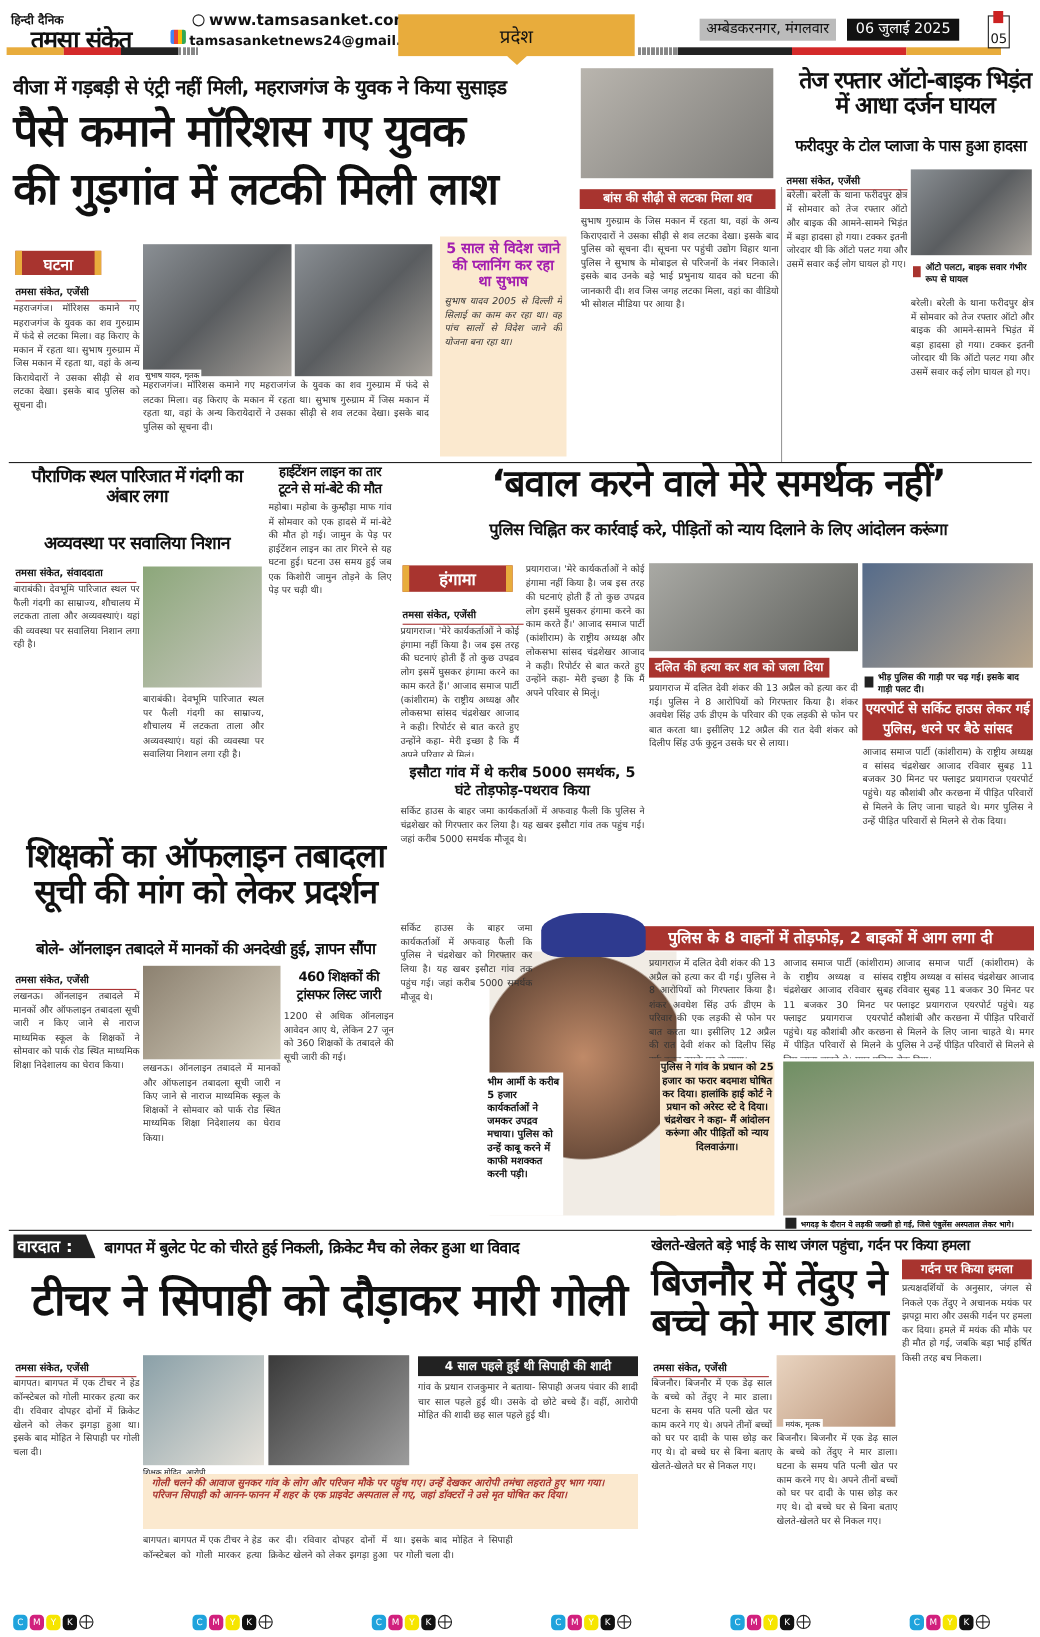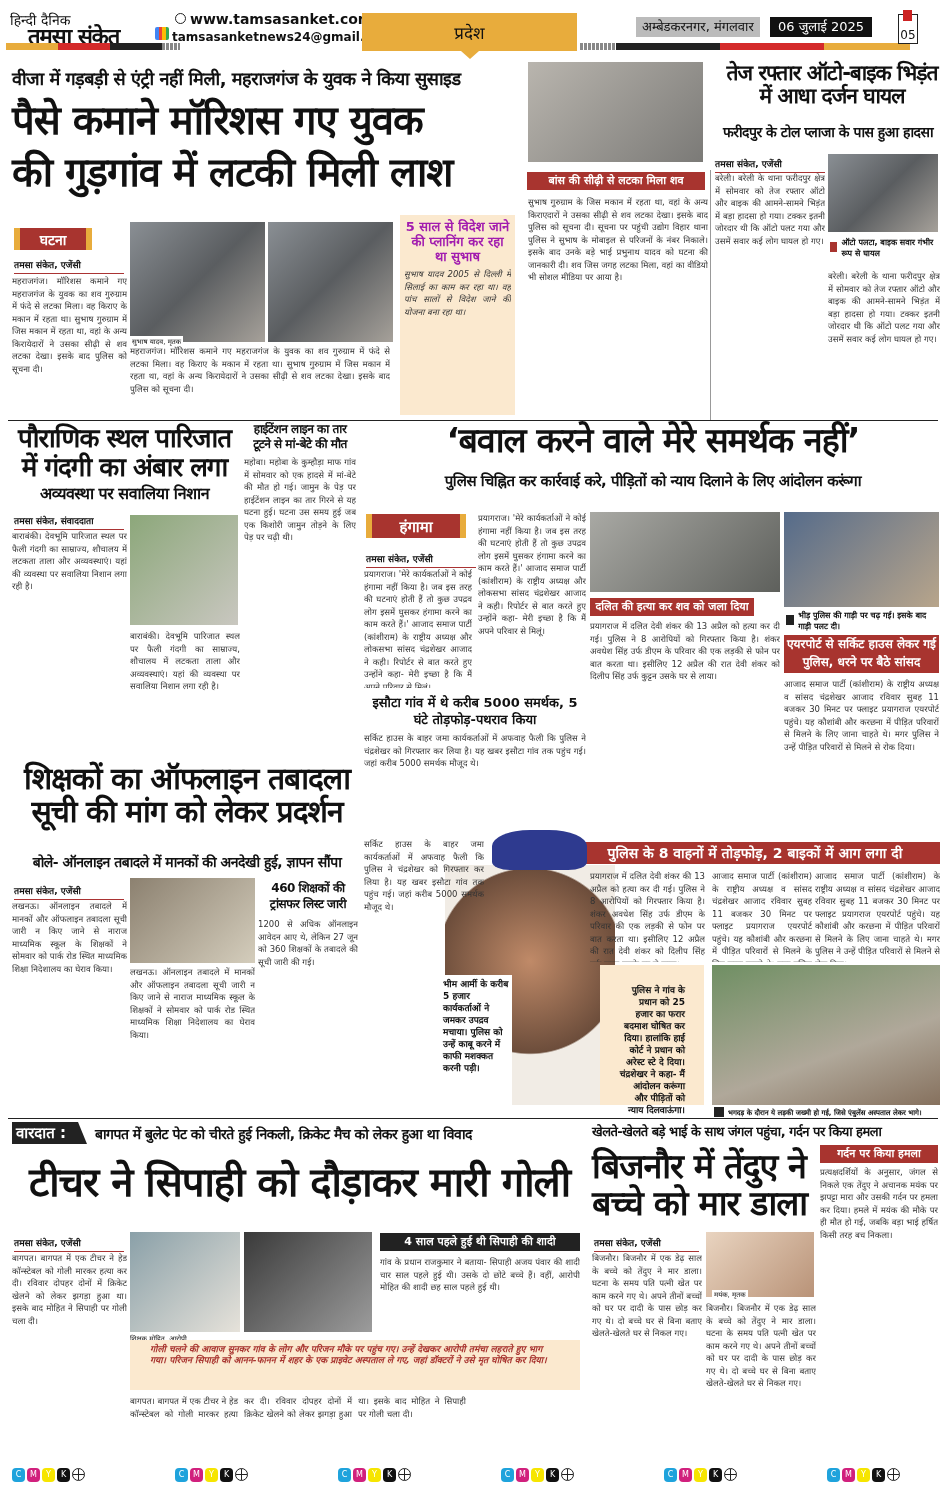"हिन्दी दैनिक" .logo-small { font-size: 14px -> 11px; font-weight: normal -> bold }
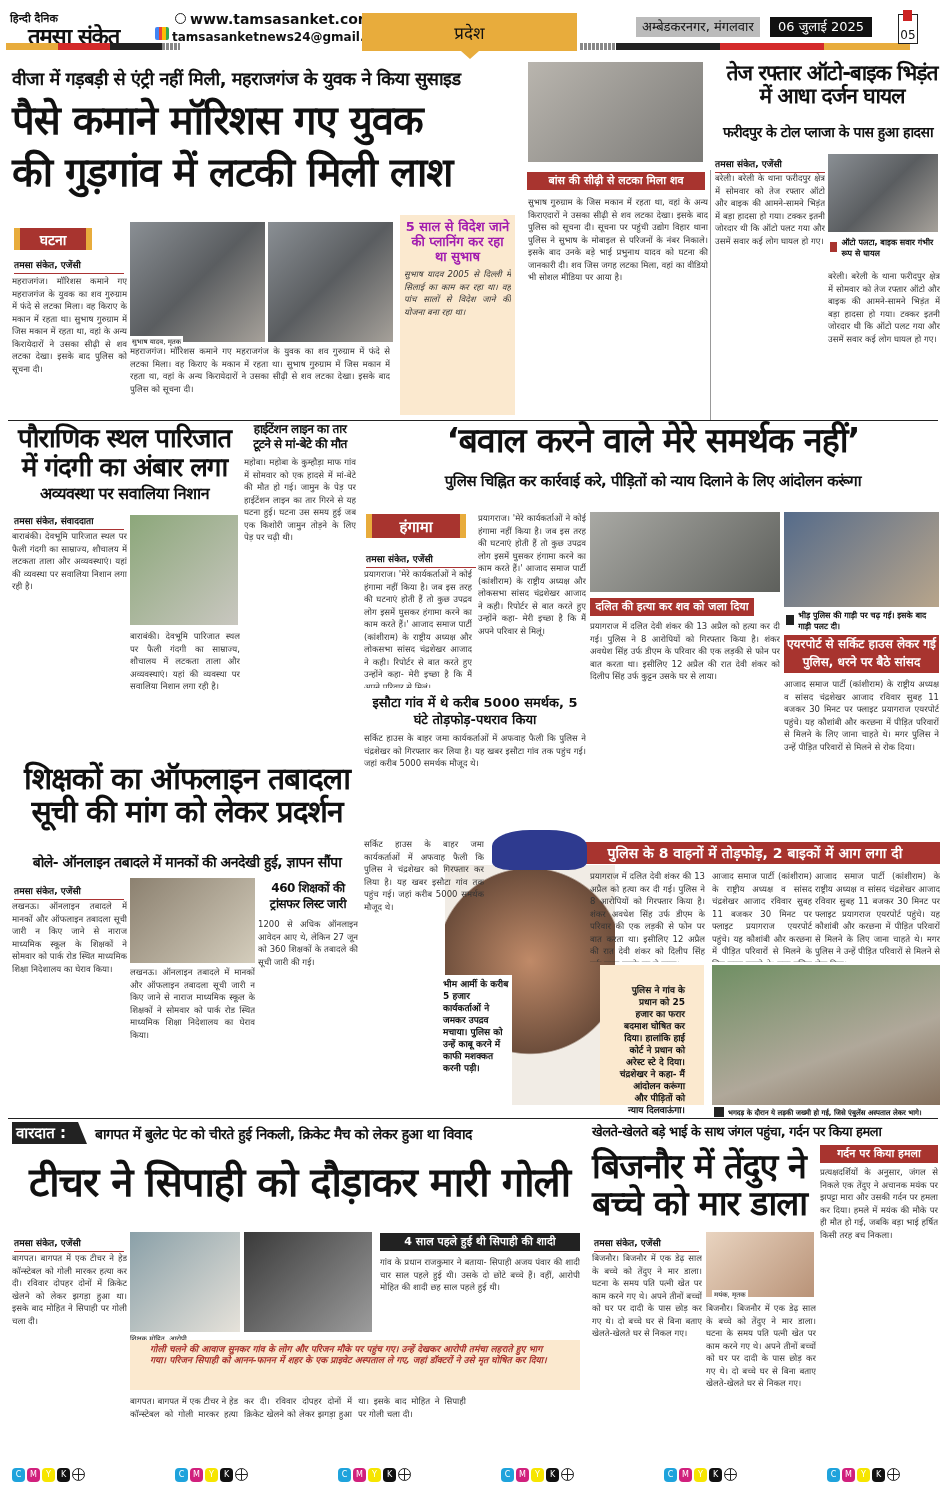"पौराणिक स्थल पारिजात में गंदगी" div.abs { font-size: 26px -> 16px }
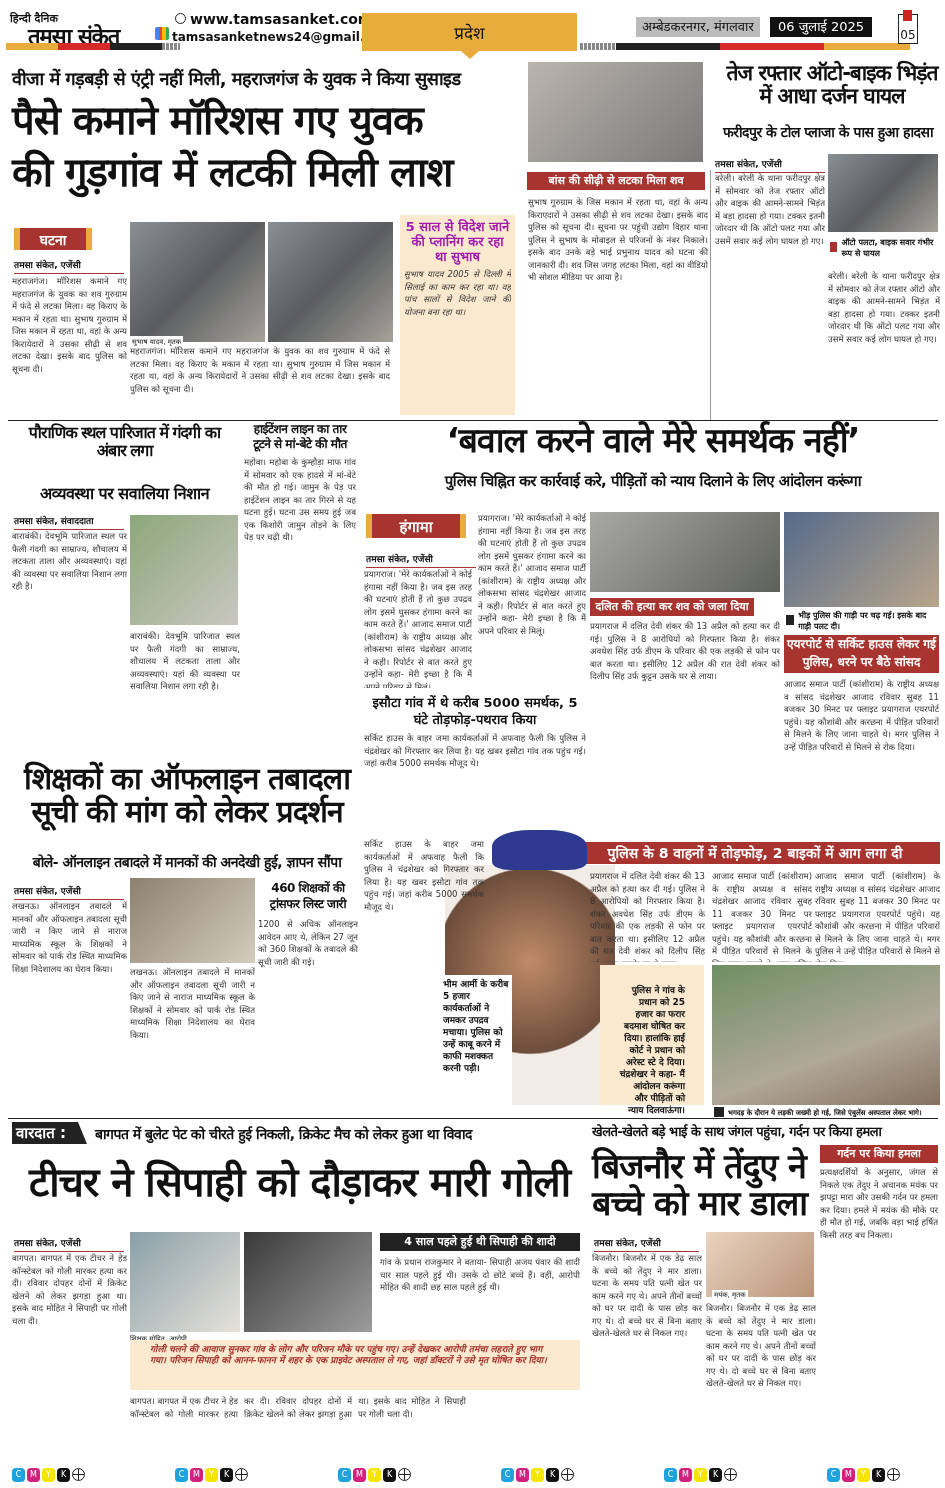"पुलिस ने गांव के प्रधान" div.abs { padding: 19px -> 0; text-align: right -> center }
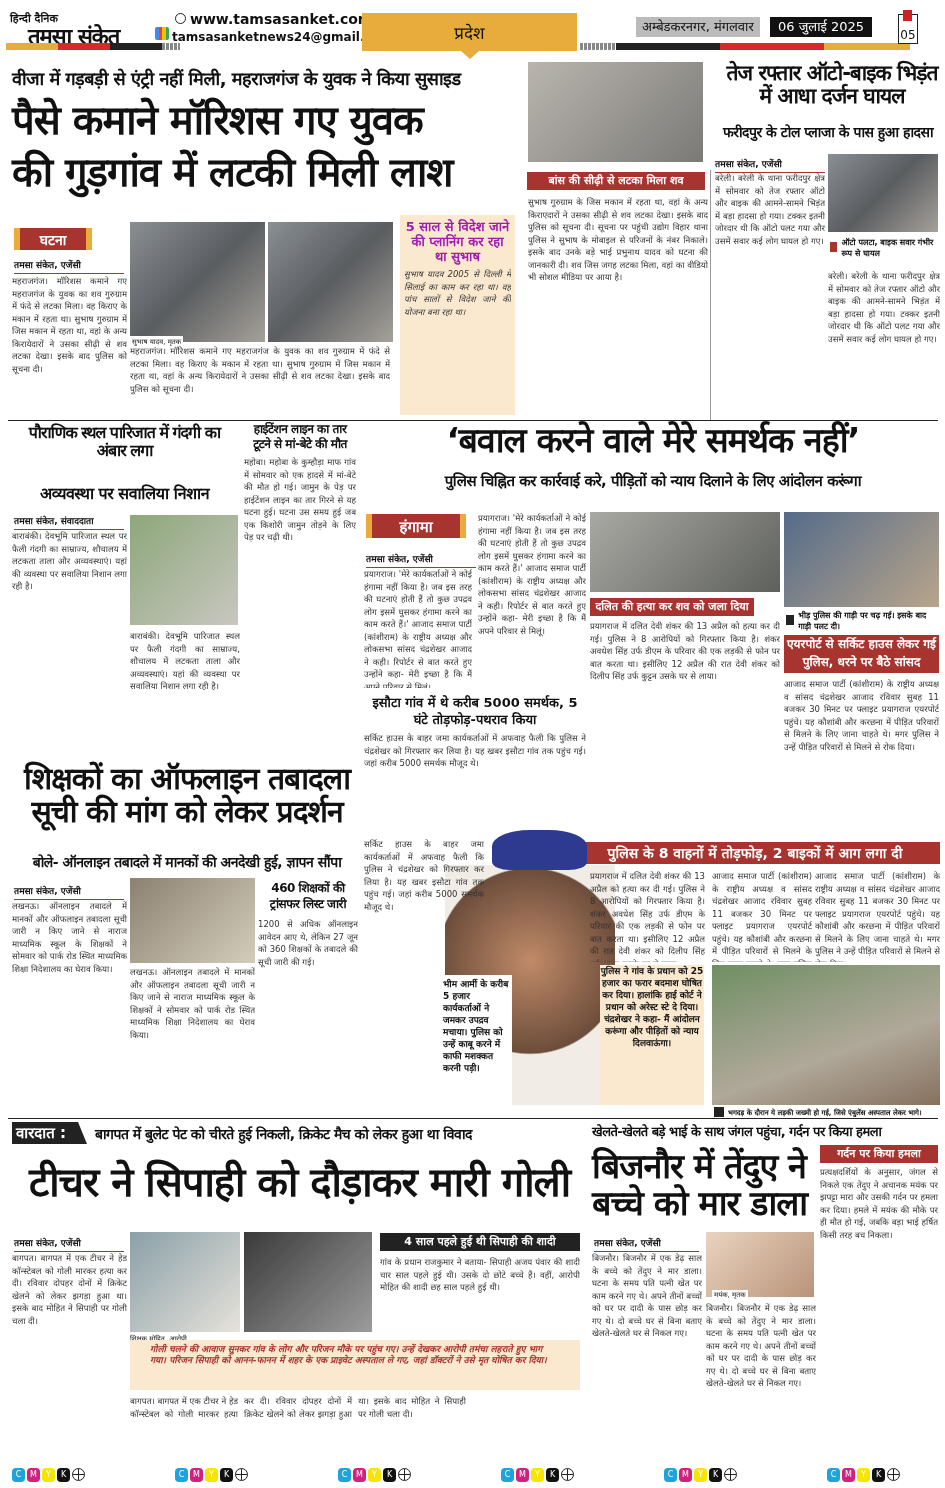"गोली चलने की आवाज सुनकर" div.abs { padding: 4px 20px -> 4px 8px }
